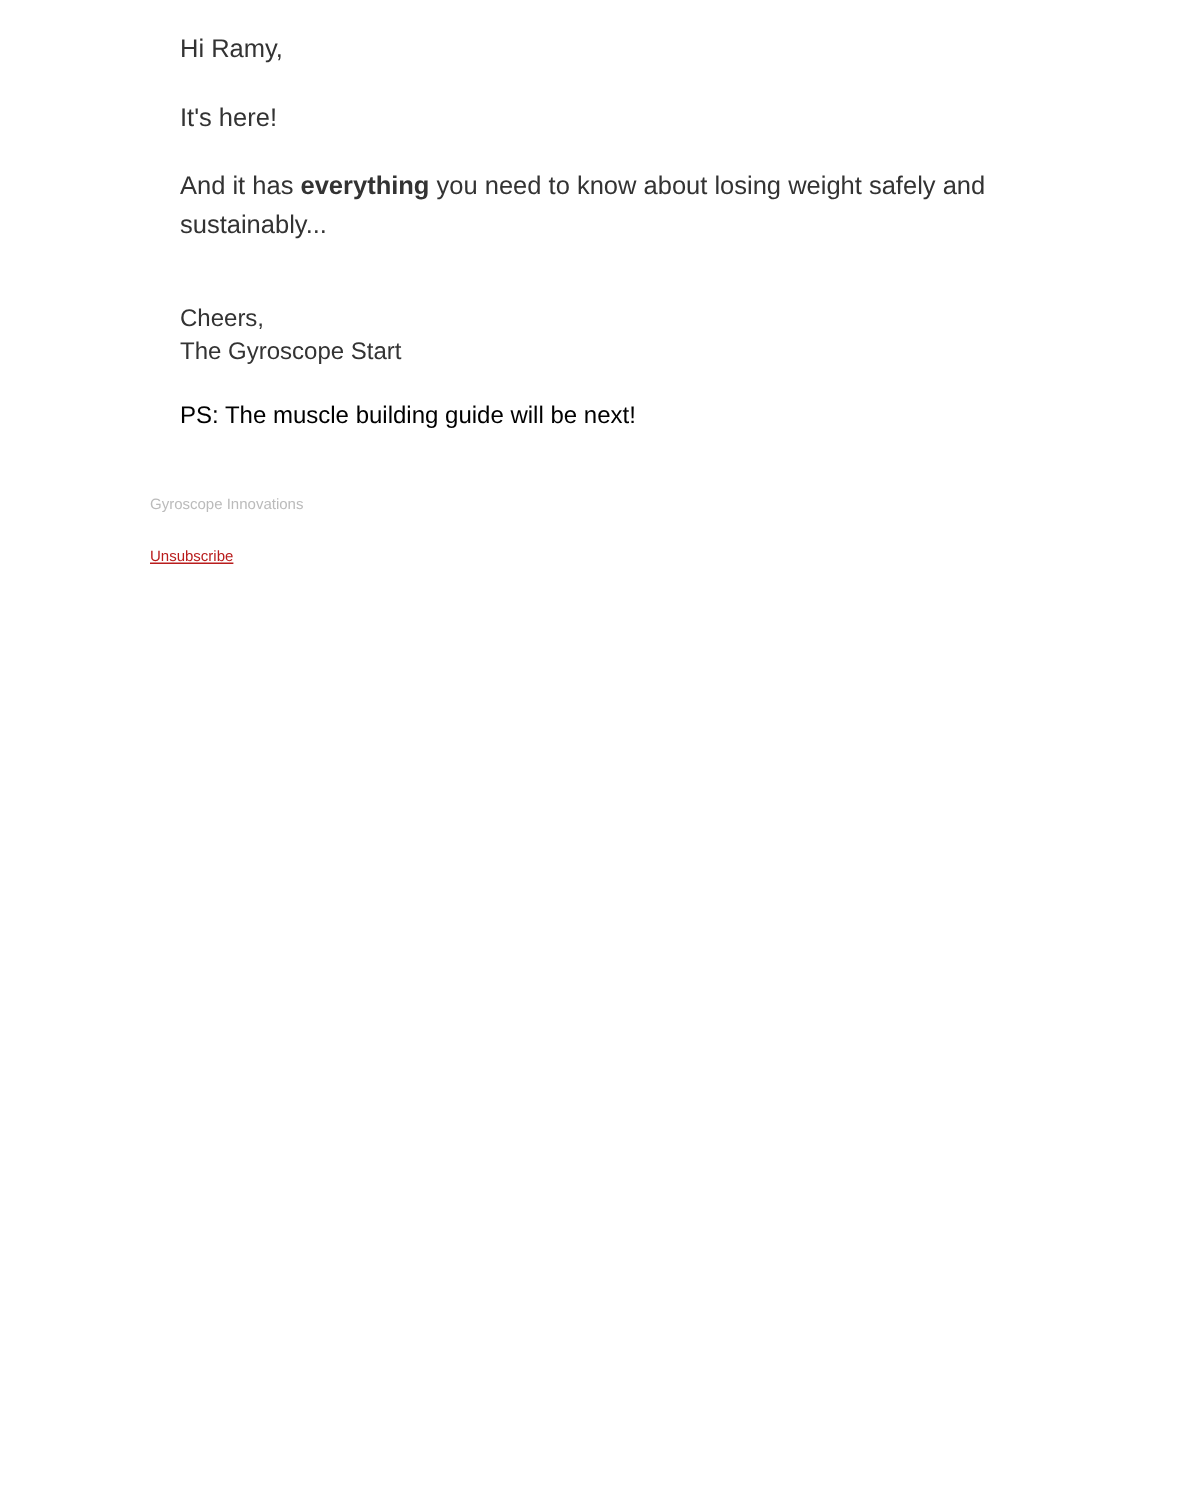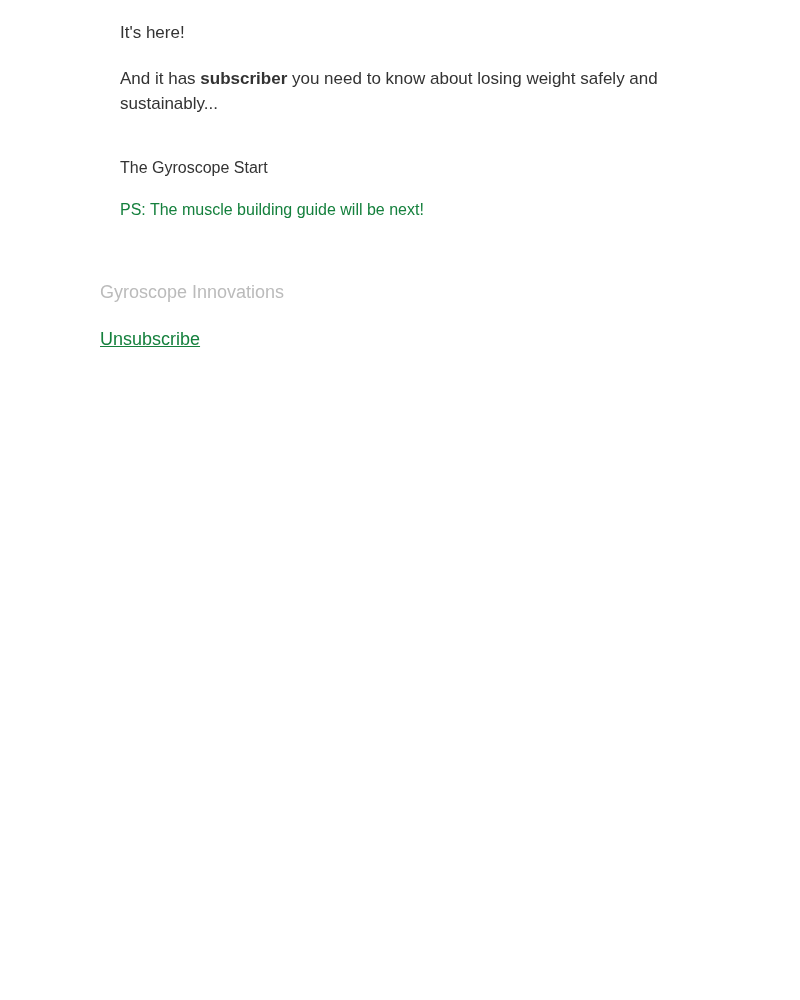"Hi Ramy," p.paragraph { html: none -> <p>Hi Ramy,</p> }
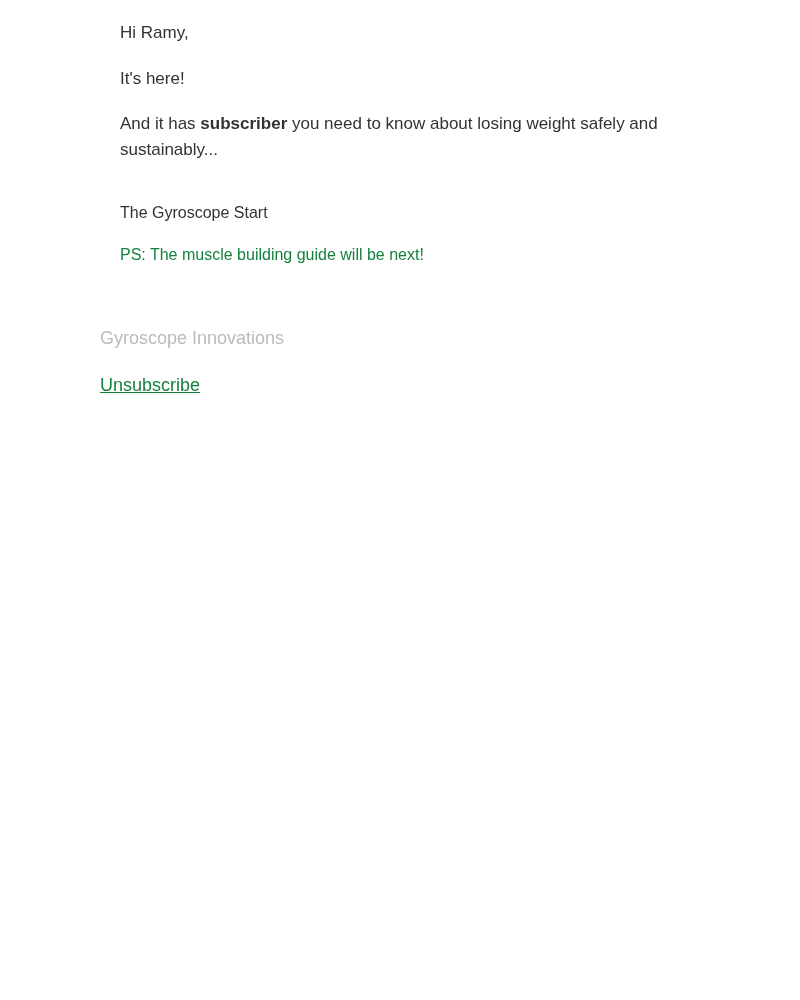"subscriber" strong { text: subscriber -> everything }
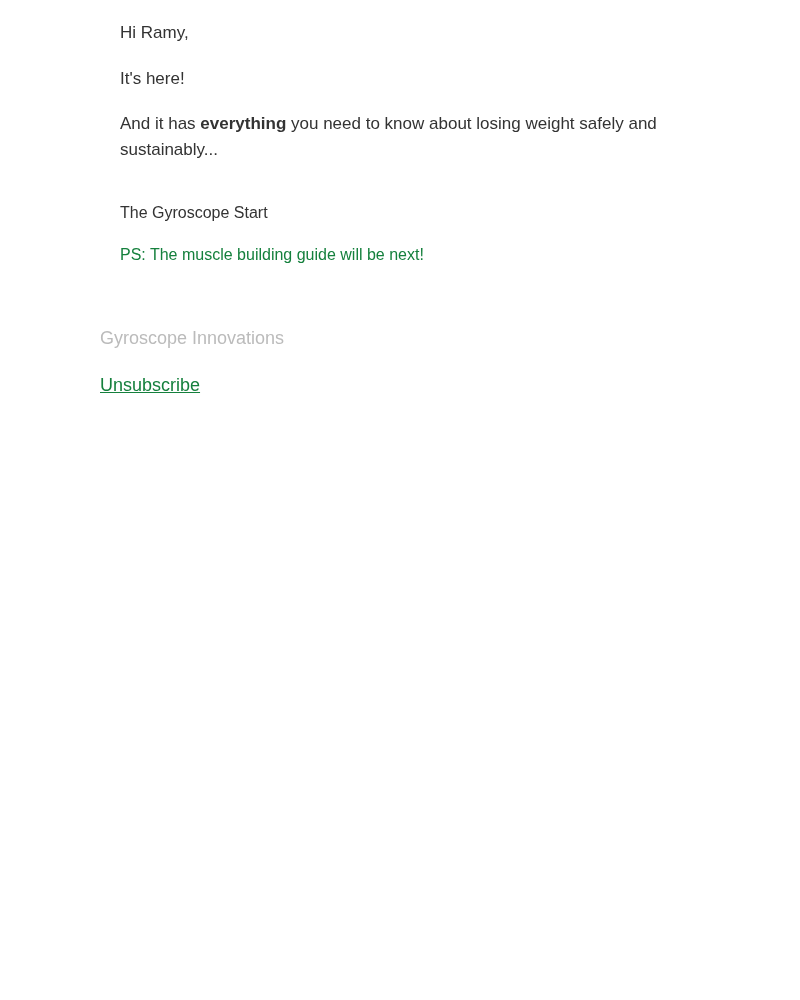"Cheers," div { html: none -> <div>Cheers,</div> }
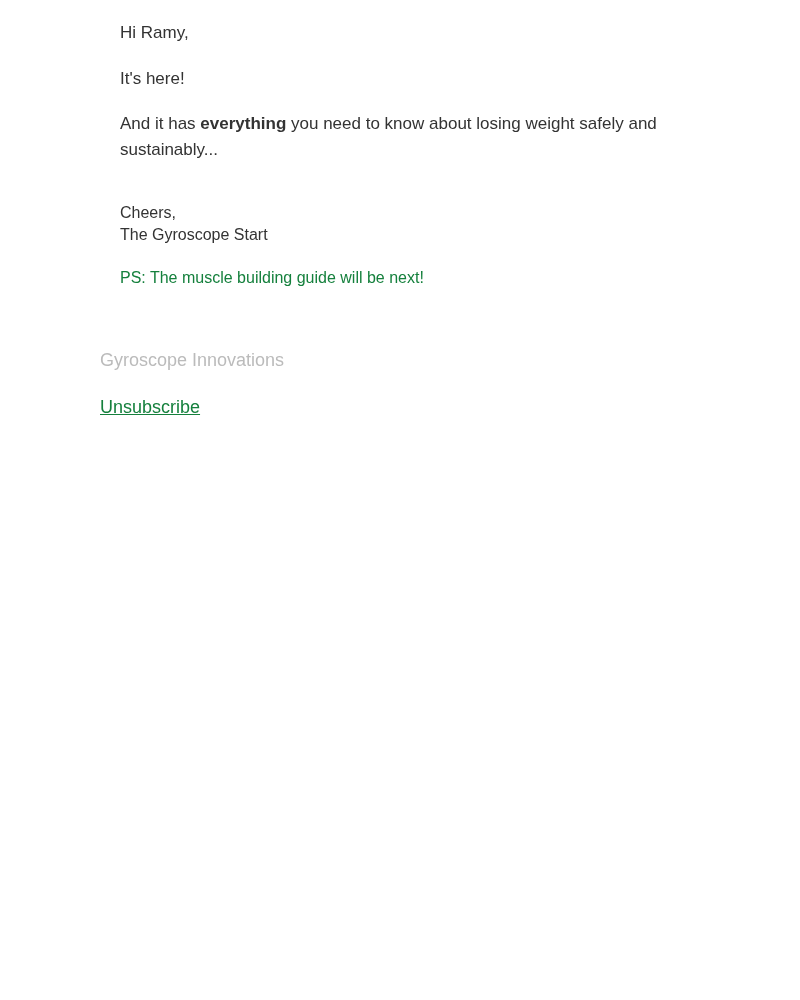"PS: The muscle building guide" .ps { color: #15803d -> #000000; margin-bottom: 38px -> 20px }
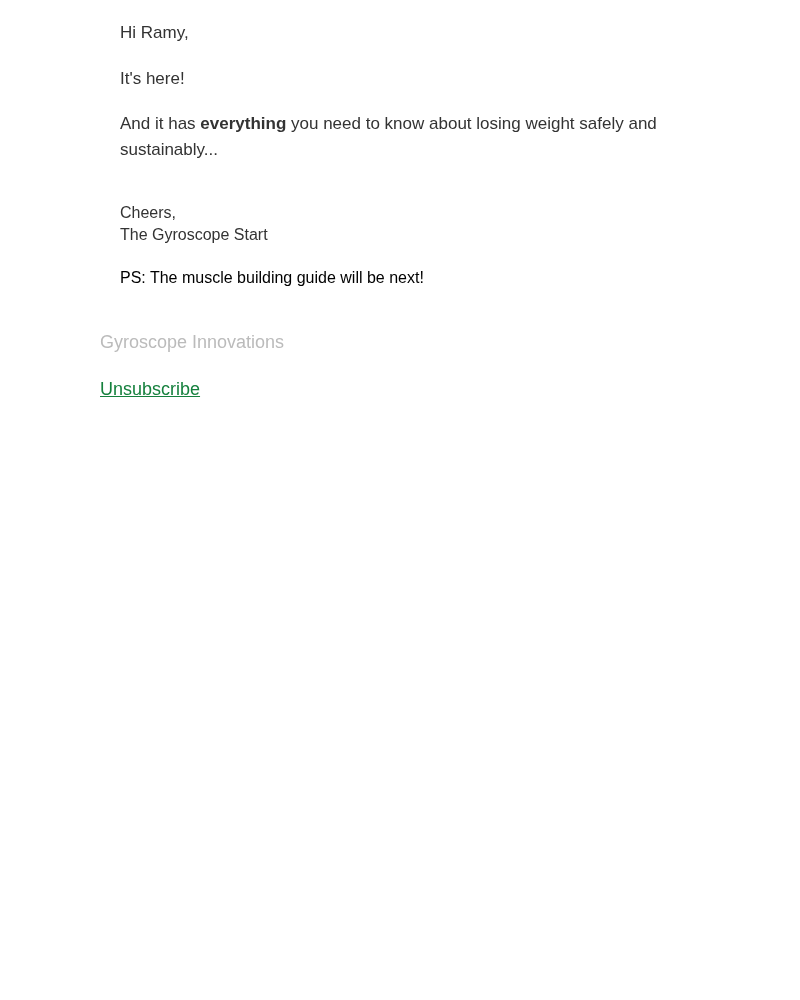"Gyroscope Innovations" .footer { font-size: 18px -> 10px }
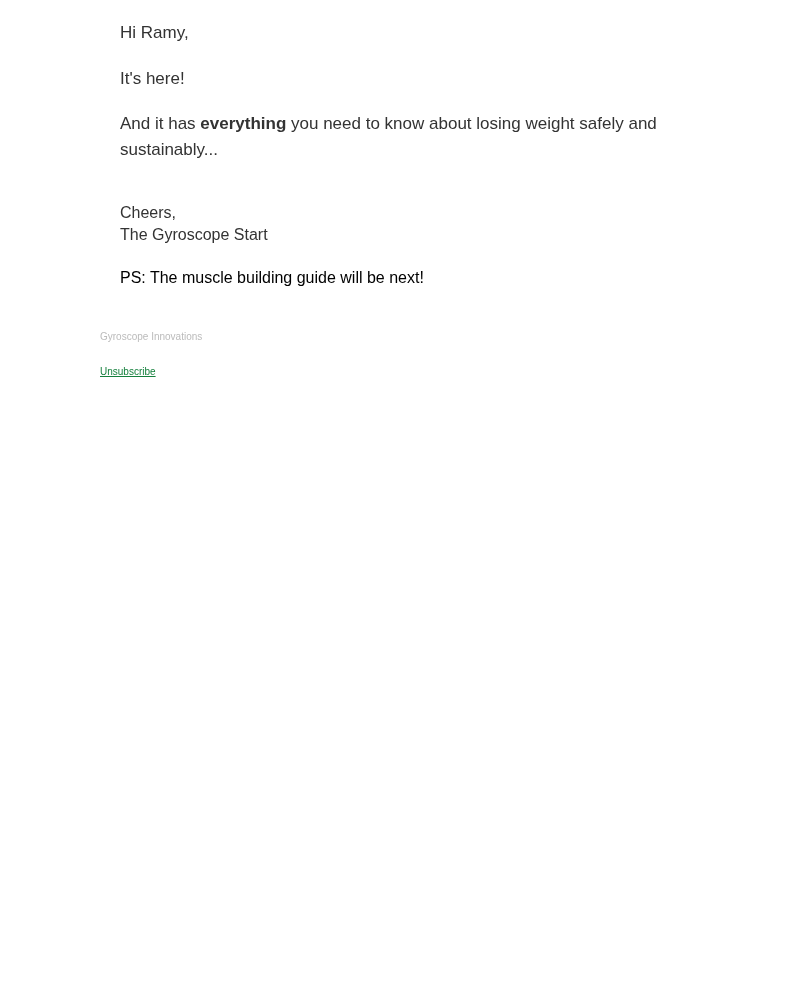"Unsubscribe" .unsubscribe-link { color: #15803d -> #b91c1c }
